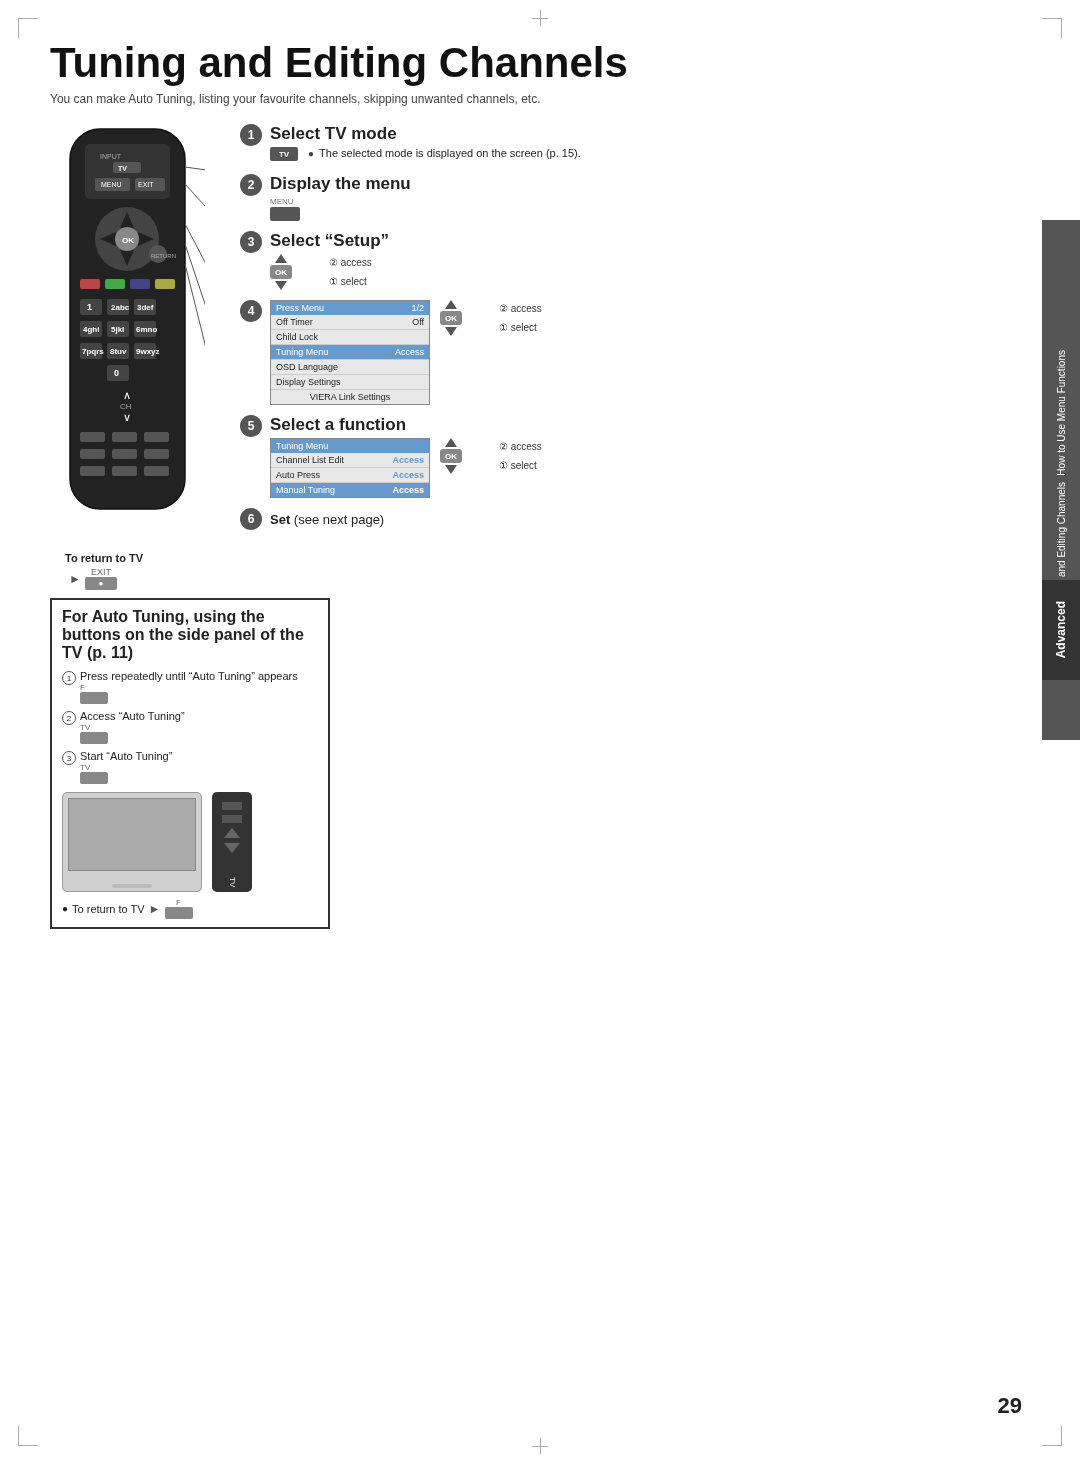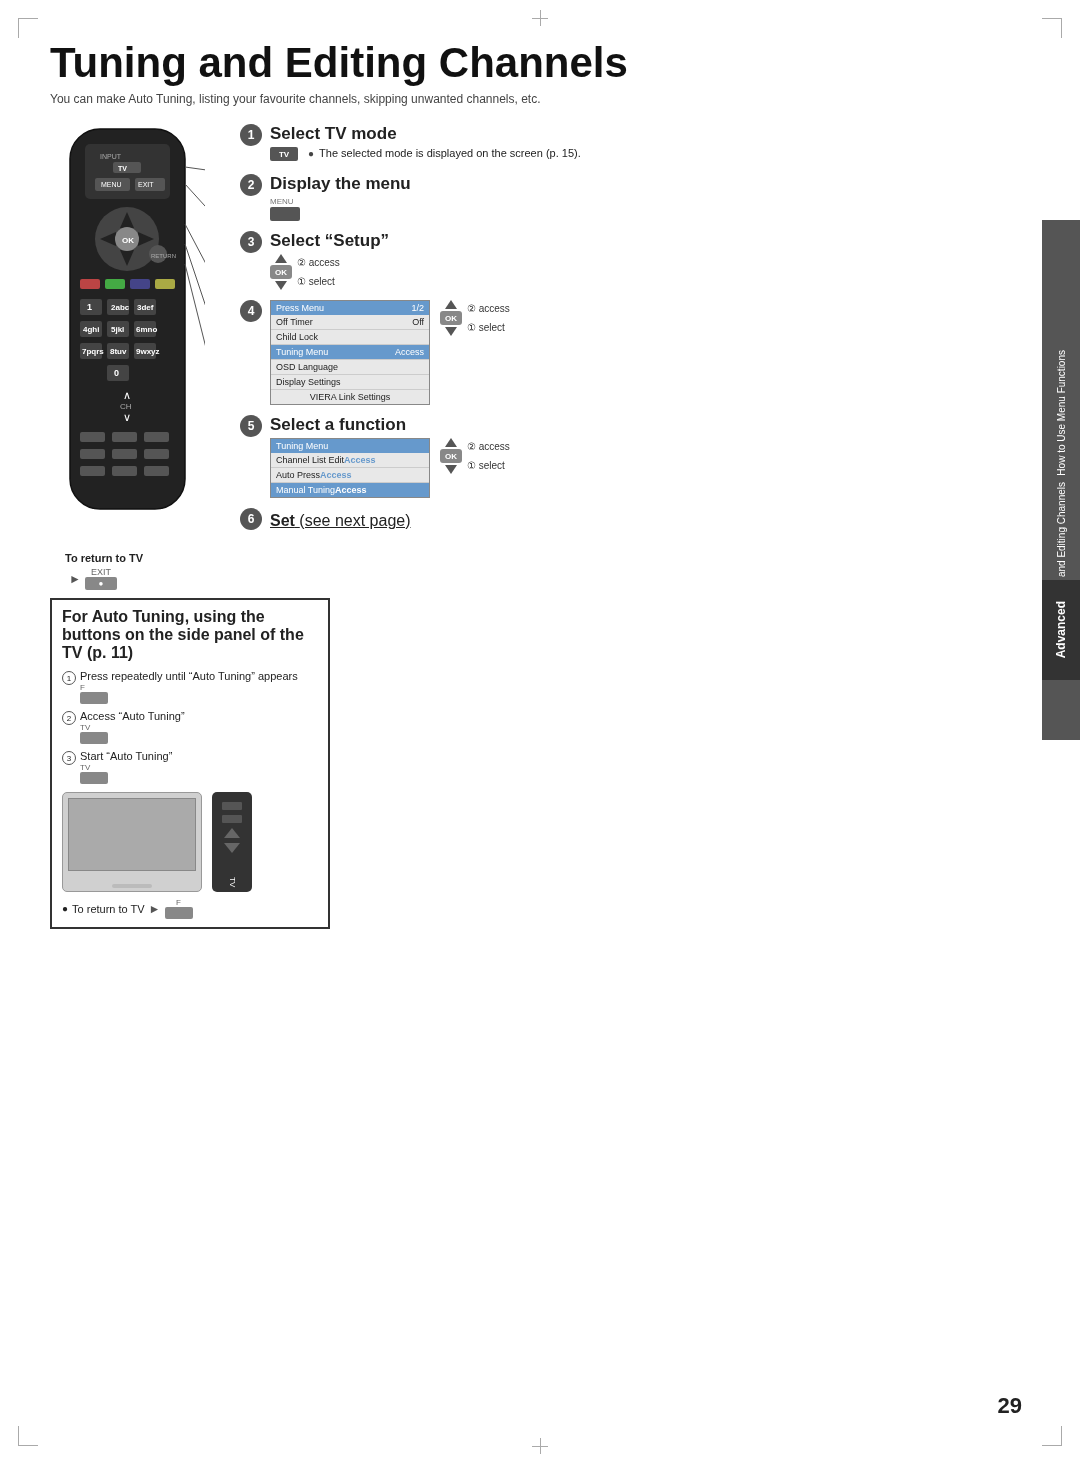"② access" .arrows-labels { margin-left: none -> 32px }
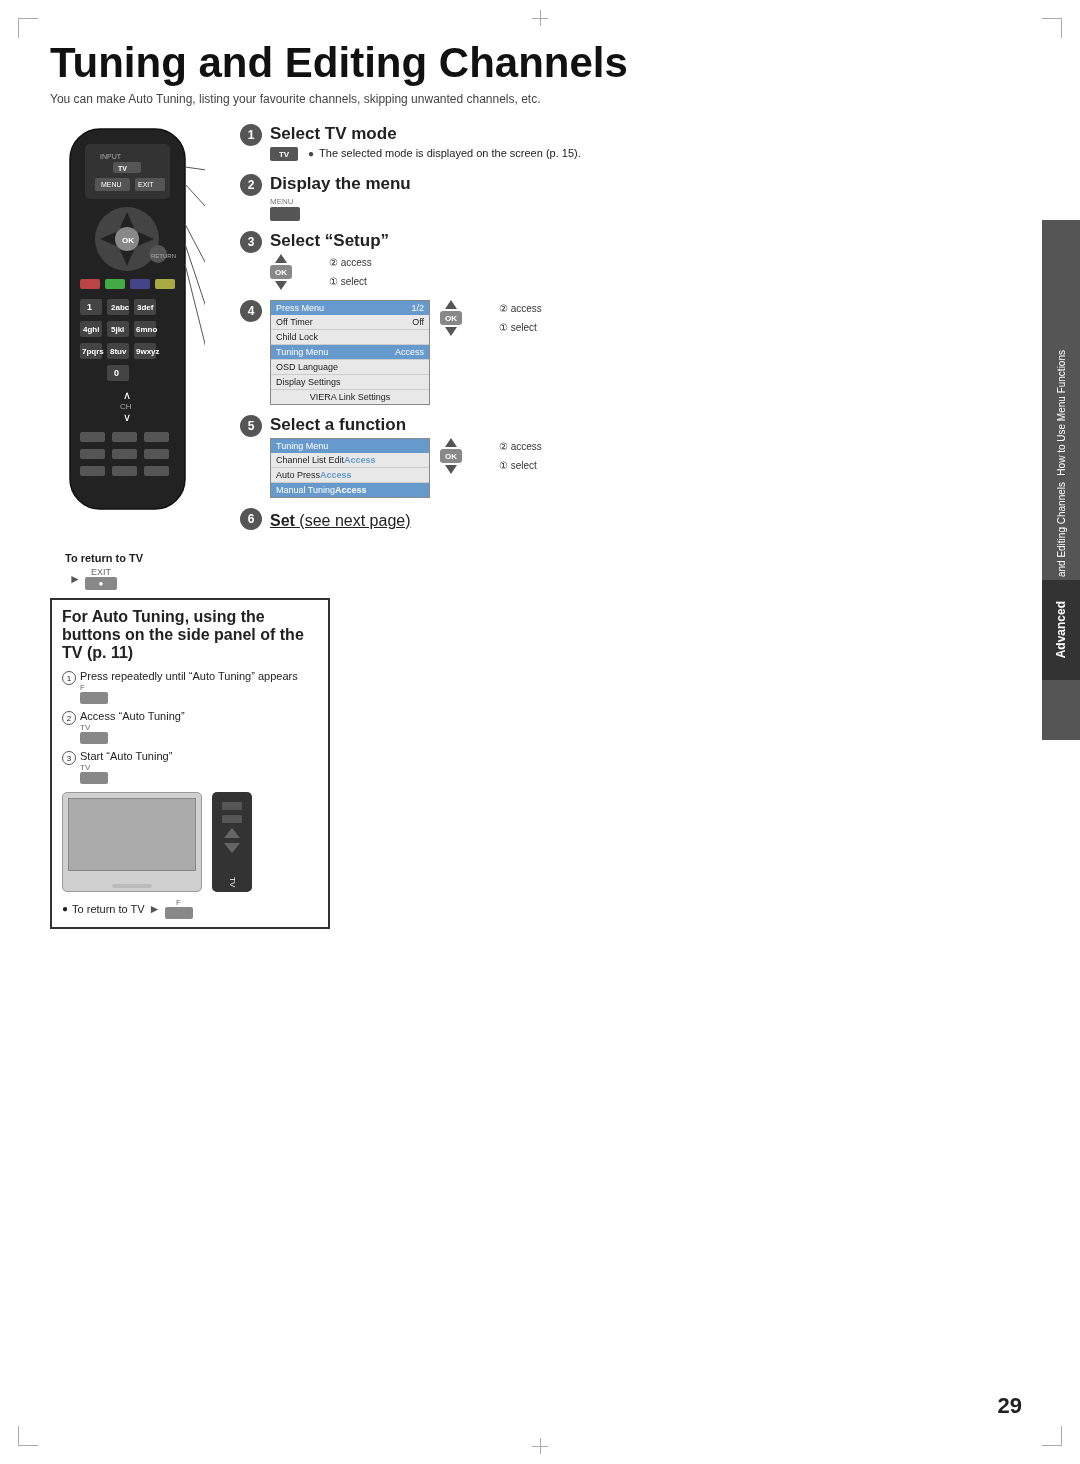"Channel List Edit" .tuning-menu-row { justify-content: none -> space-between }
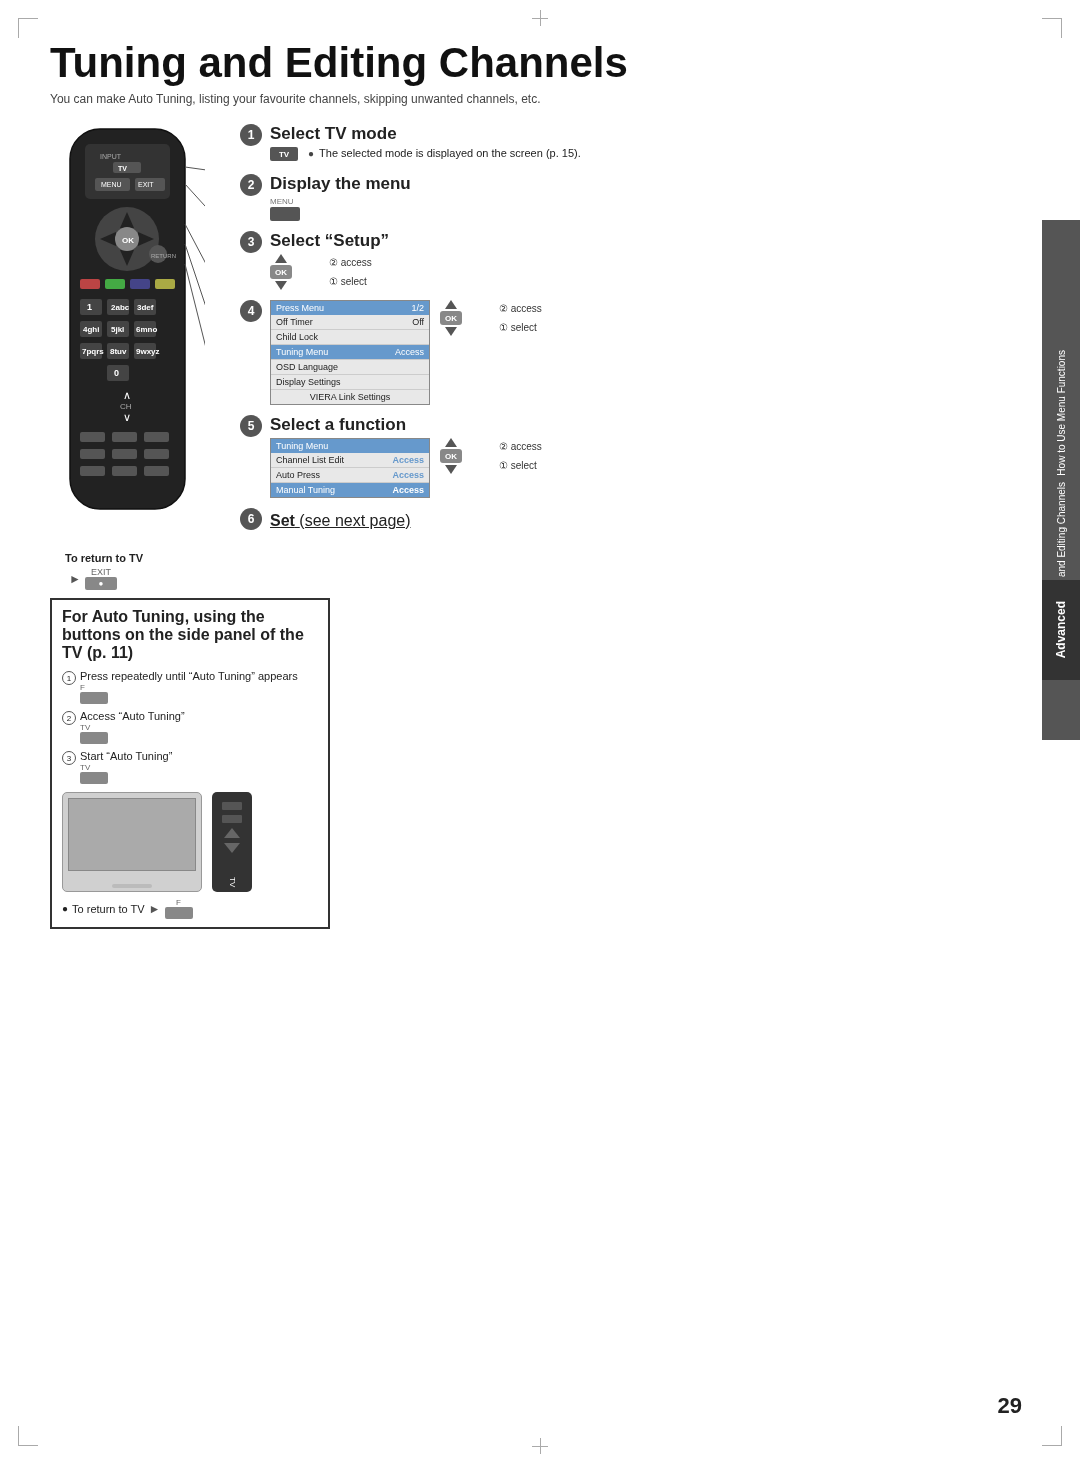"Set (see next page)" .step6 { font-size: 16px -> 13px; text-decoration: underline -> none }
